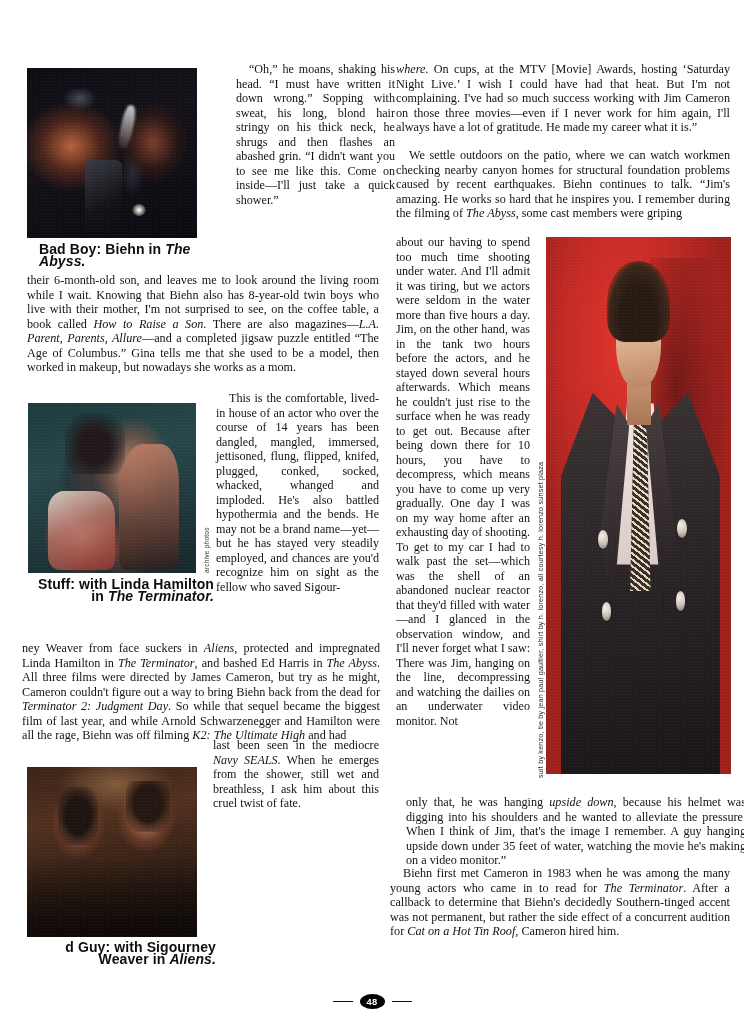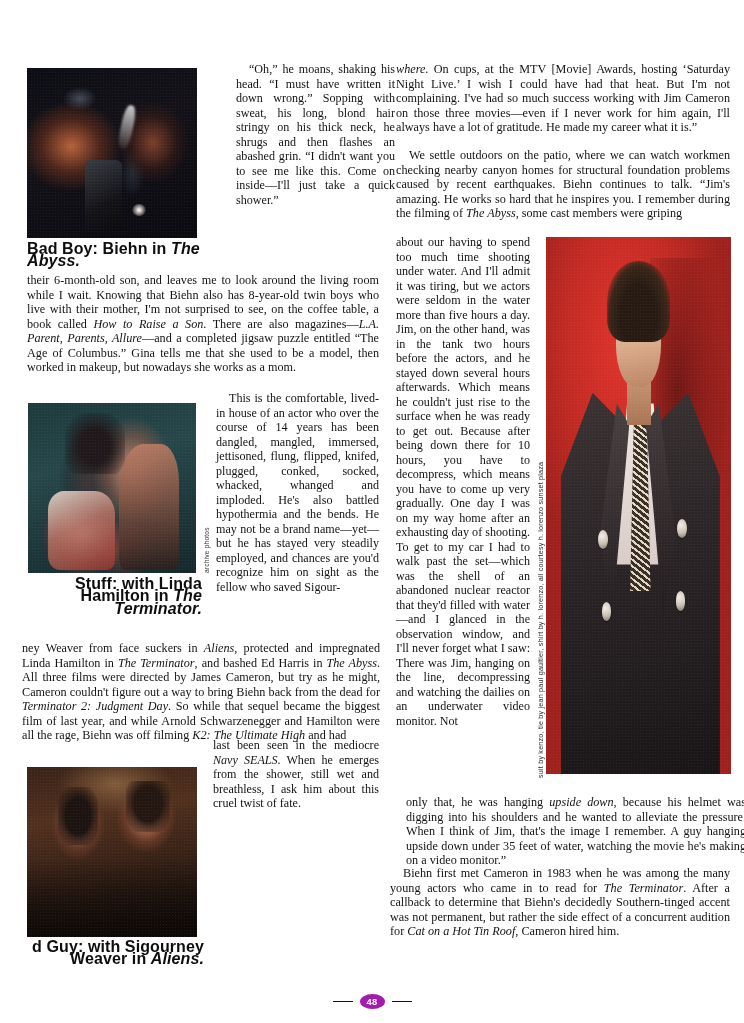"Bad Boy: Biehn in The" .cap { font-size: 16px -> 14px; margin-left: none -> 12px }
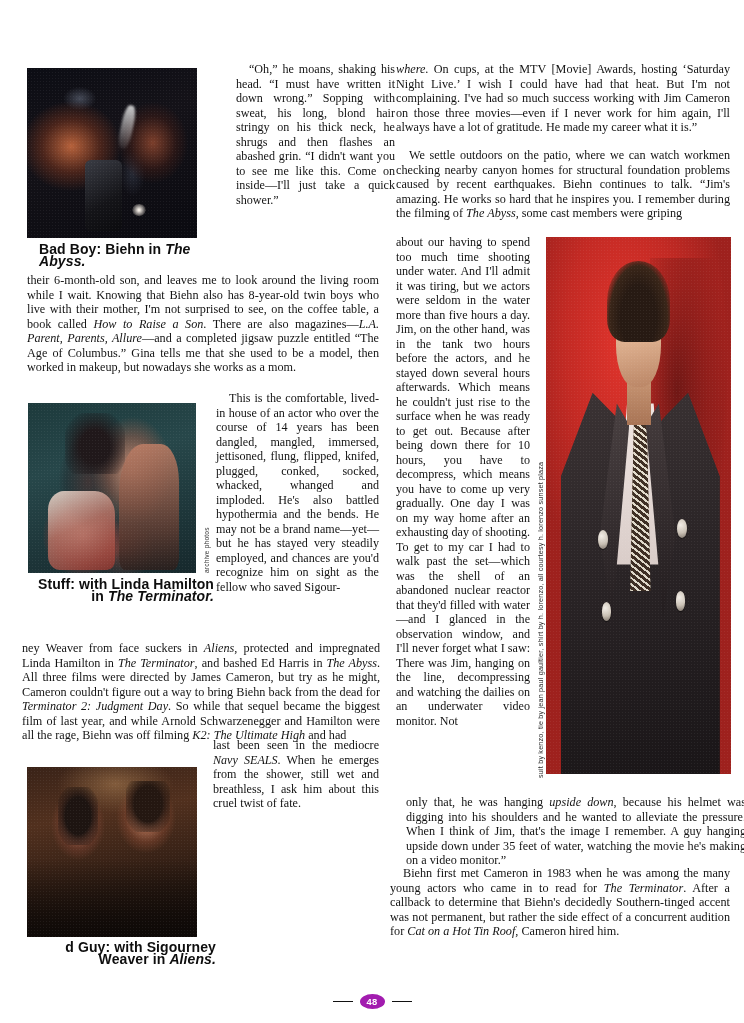"48" .folio .oval { background: #a21caf -> #000000 }
